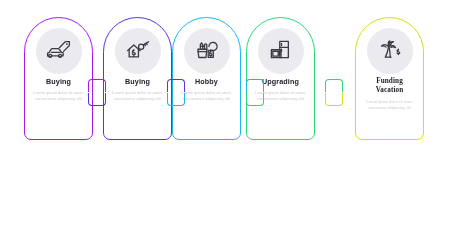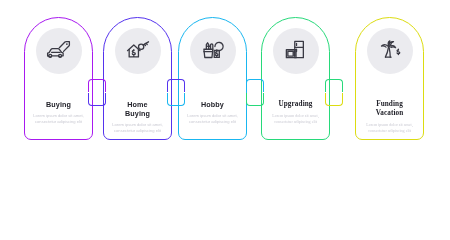"Buying" .card-title { margin-top: 26px -> 3px }
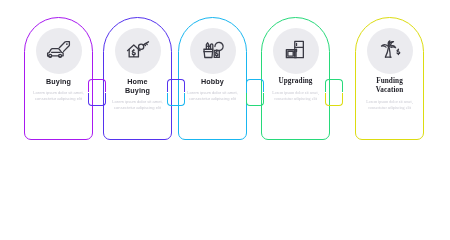"Home" div { html: <div>Home</div> -> none }
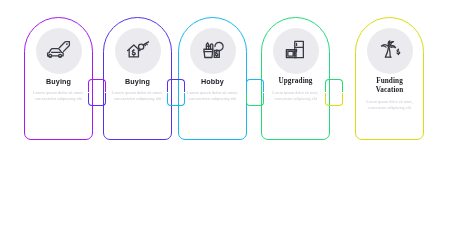"Hobby" .card-3 { left: 178px -> 172px }
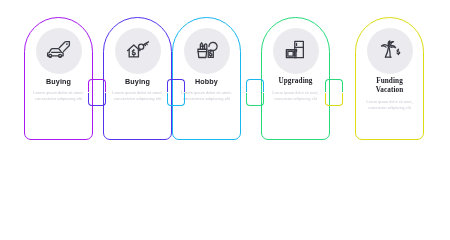"Upgrading" .card-4 { font-family: Liberation Serif, serif -> none; left: 261px -> 246px }
